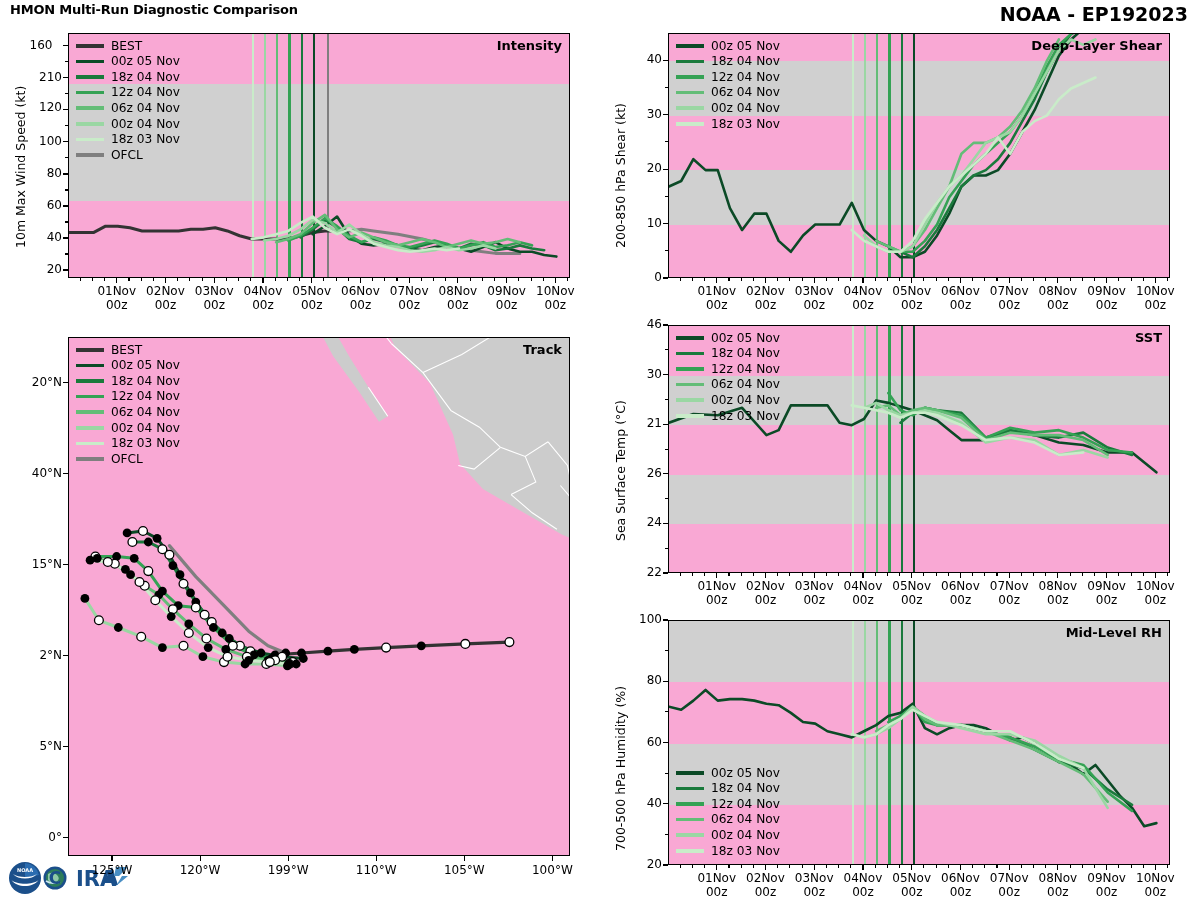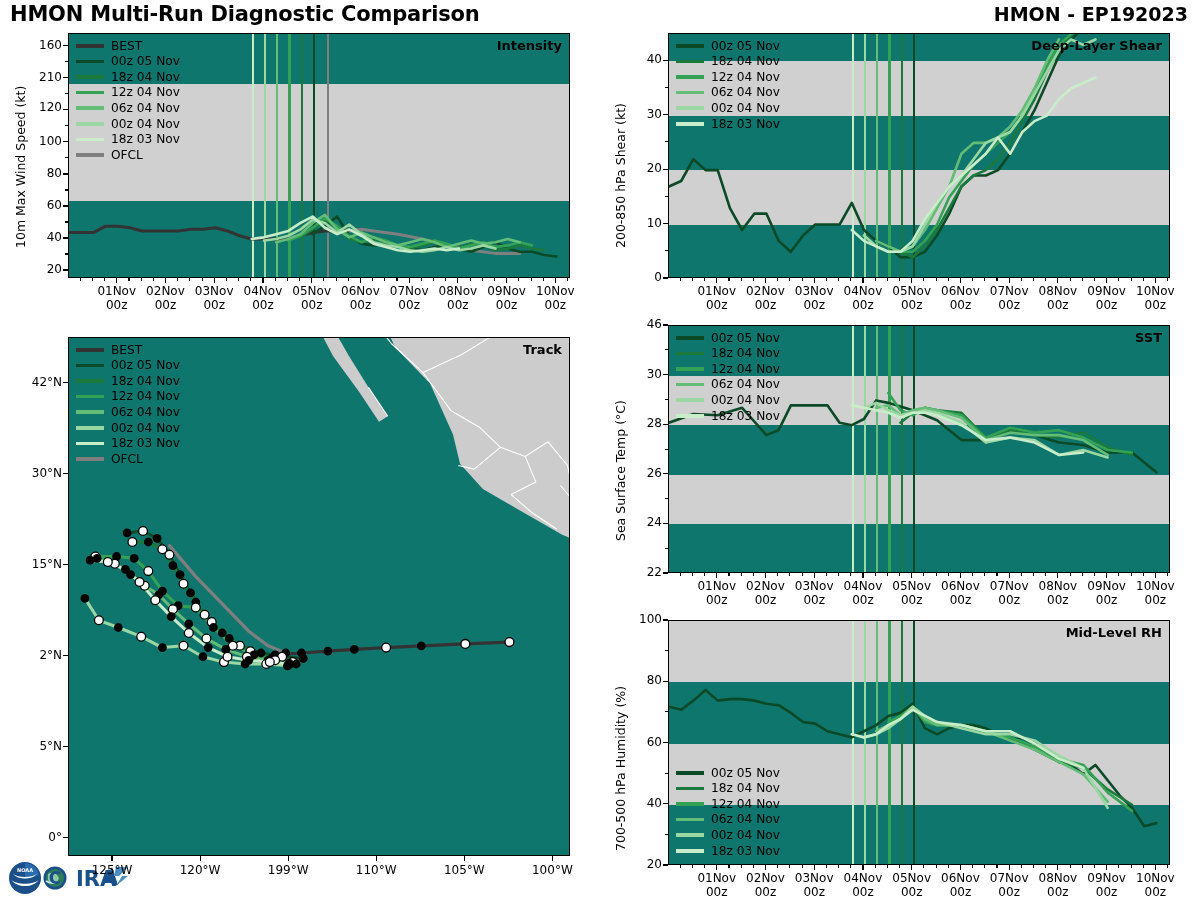"HMON Multi-Run Diagnostic Comparison" .title-left { font-size: 21px -> 13px }
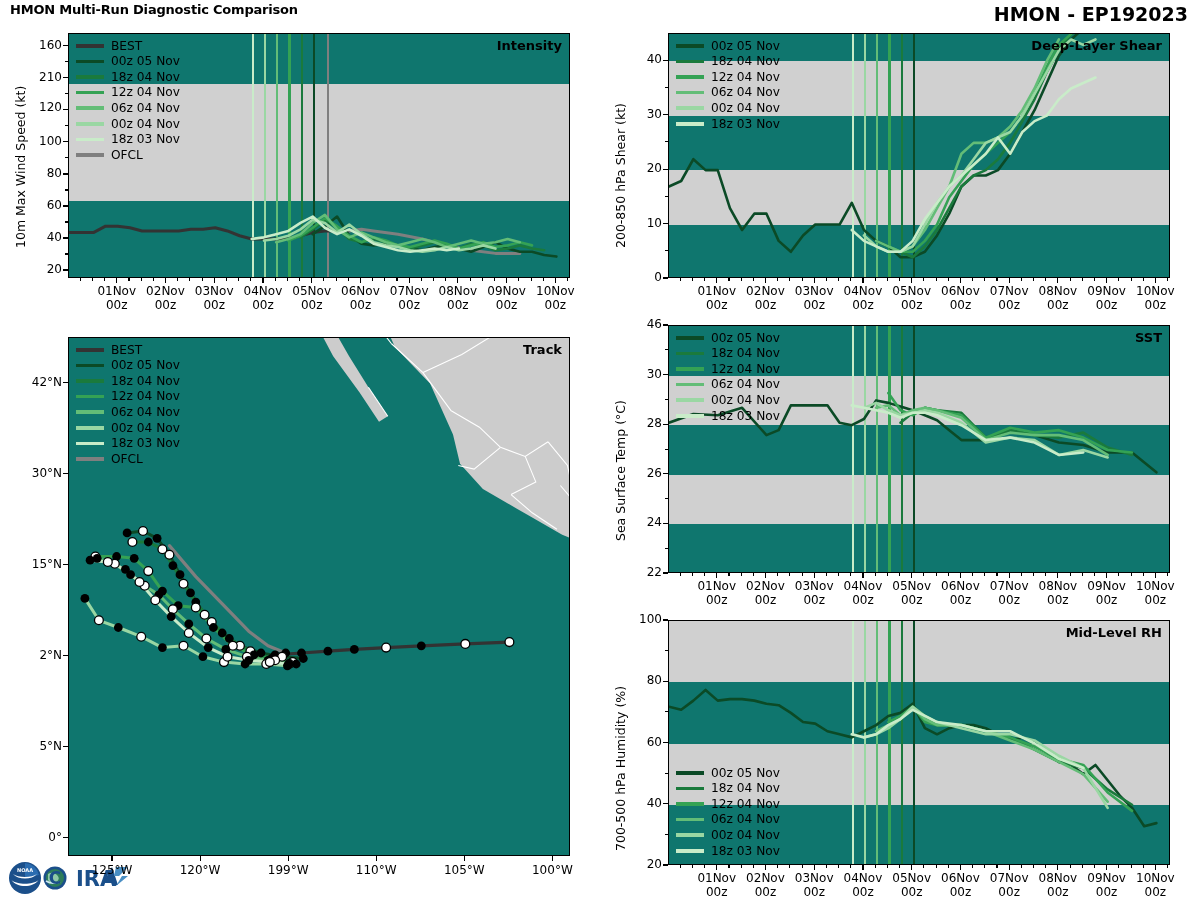"HMON - EP192023" div.title-right { text: HMON -> NOAA }
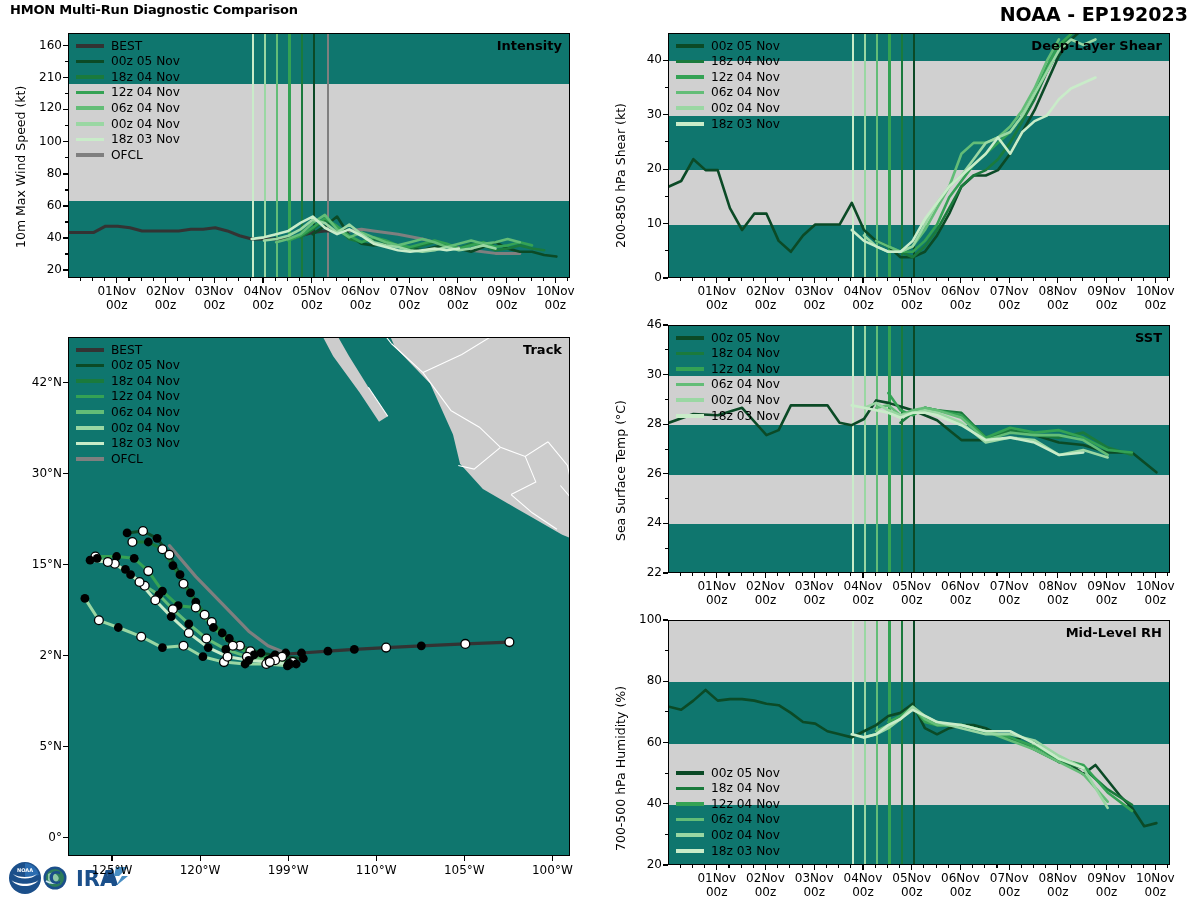"160" div.ytick { text-align: none -> center }
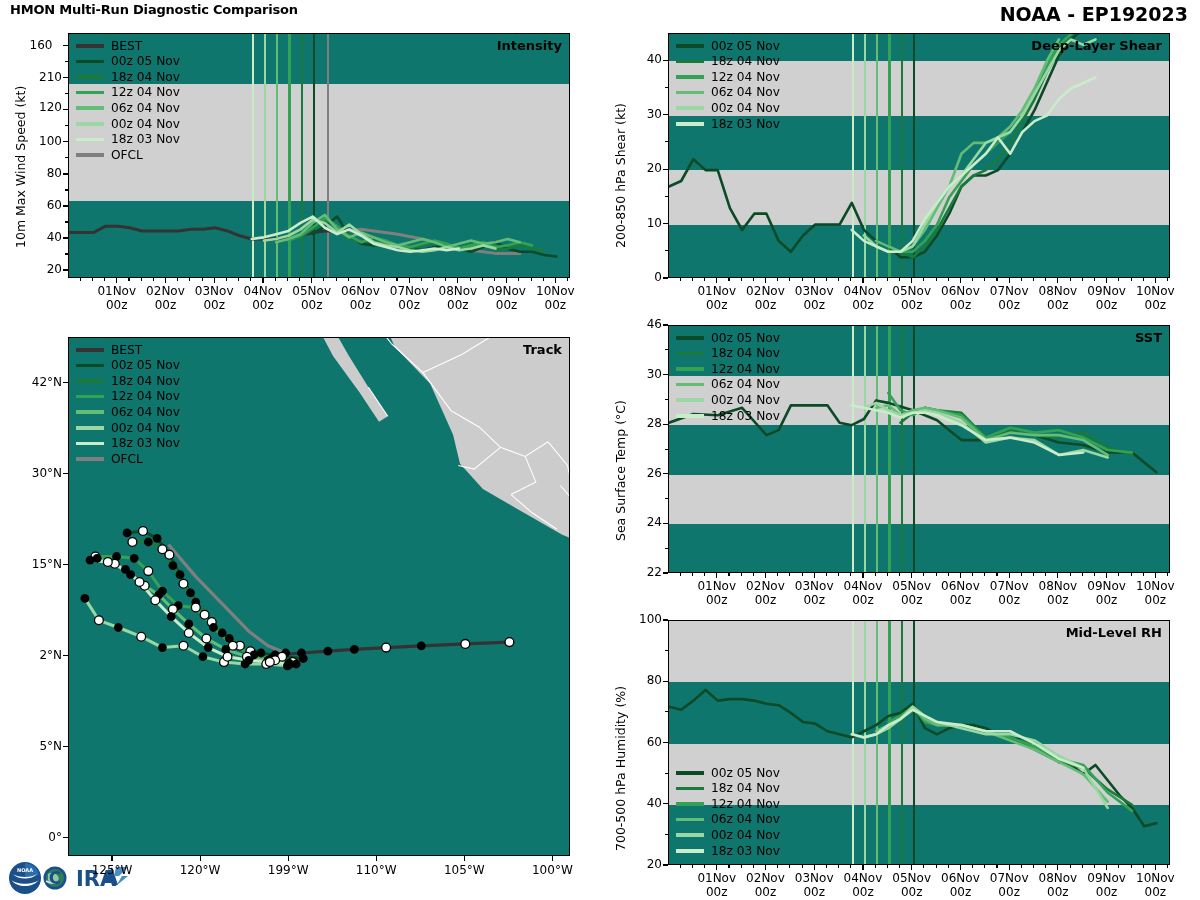"Intensity" .plotbox { background: #0f766e -> #f9a8d4 }
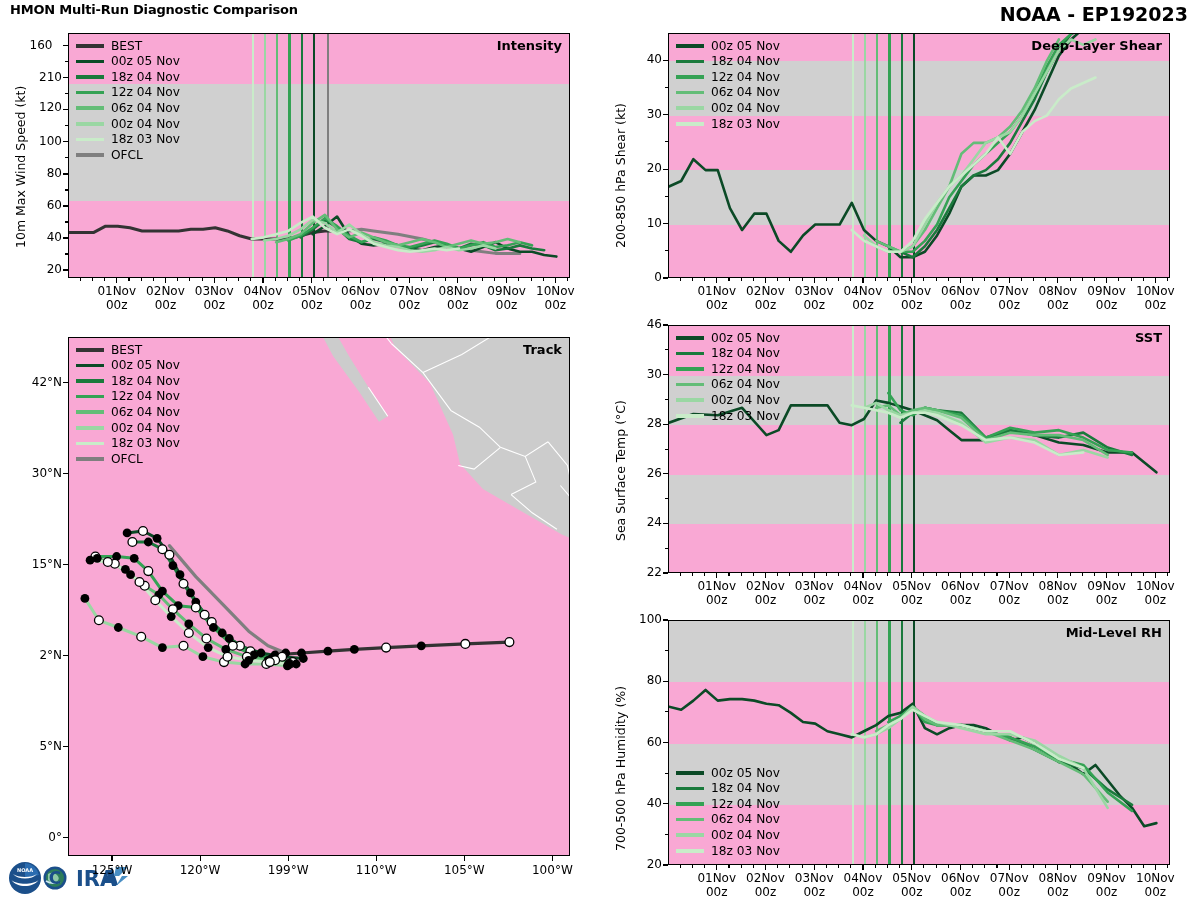"42°N" div.ytick { text: 42 -> 20 }
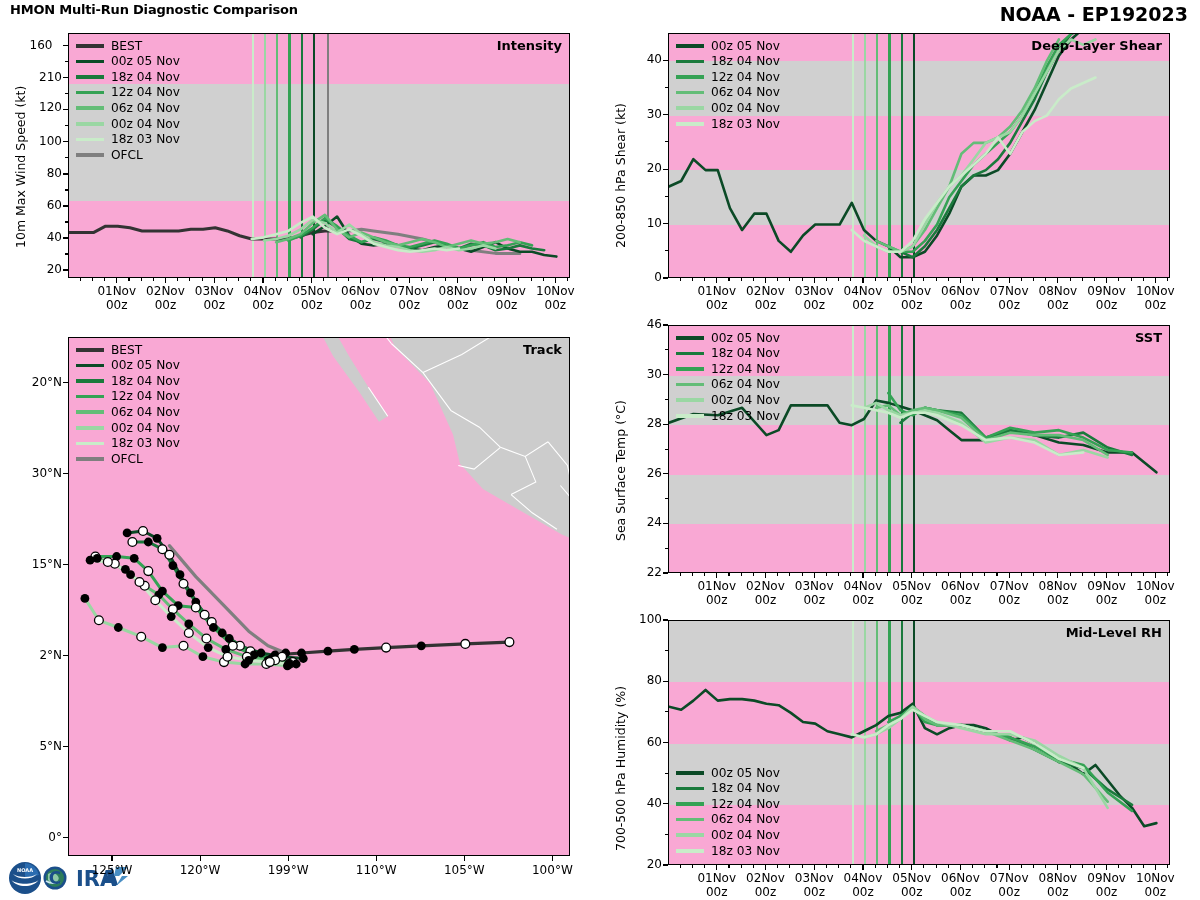"28" div.ytick { text: 28 -> 21 }
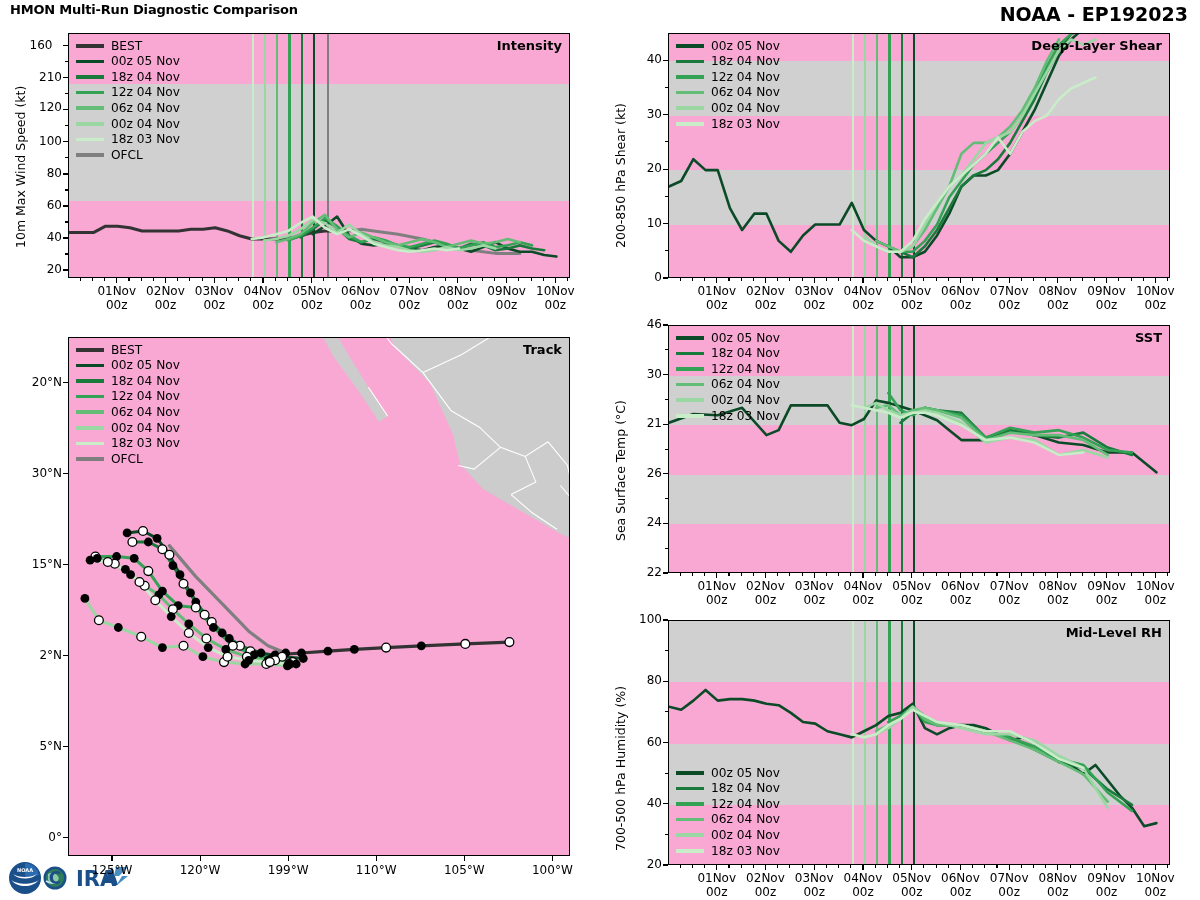"30°N" div.ytick { text: 30 -> 40 }
